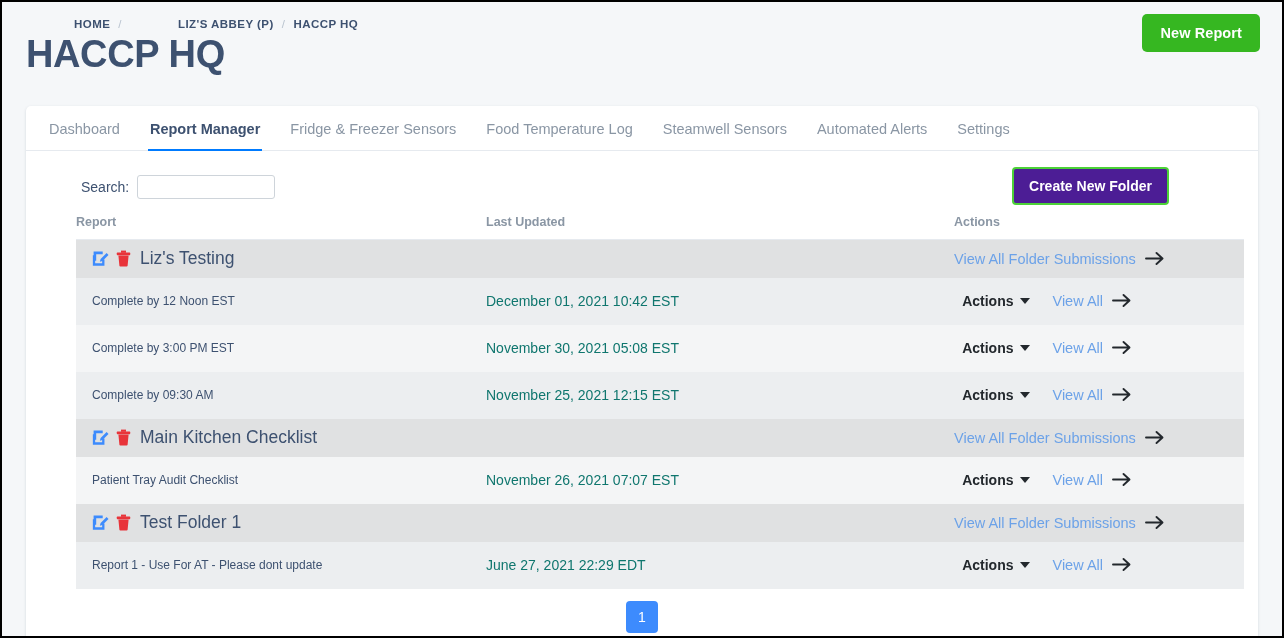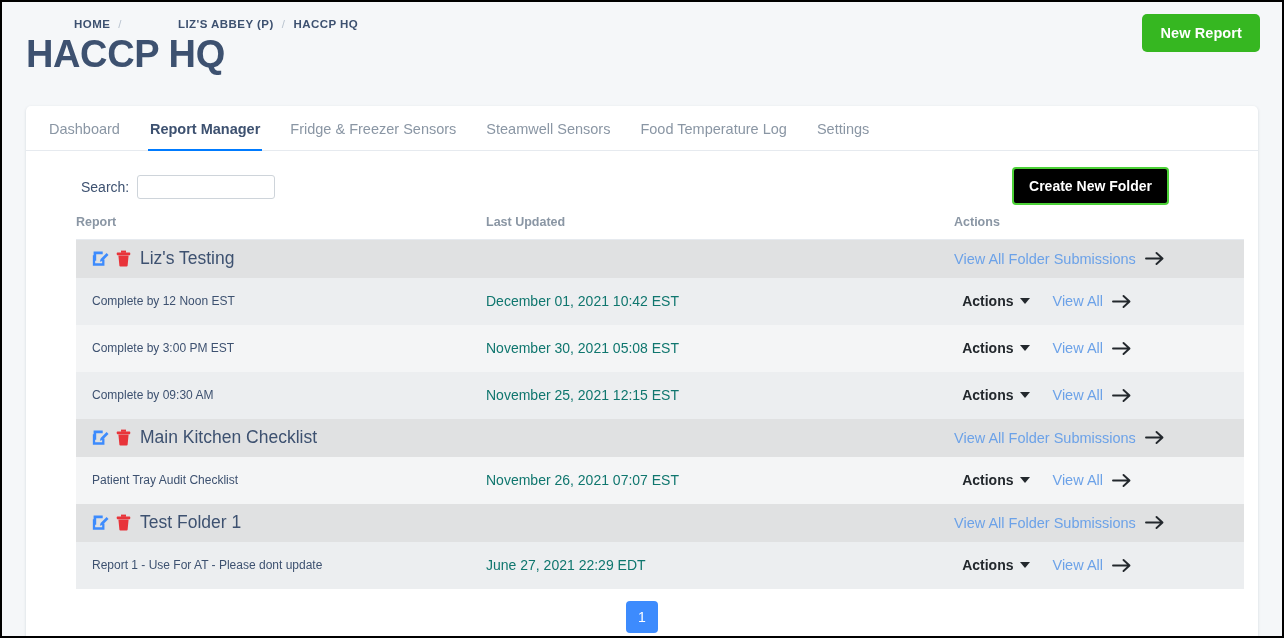"Steamwell Sensors" div.tab { order: before "Food Temperature Log" -> after "Food Temperature Log" }
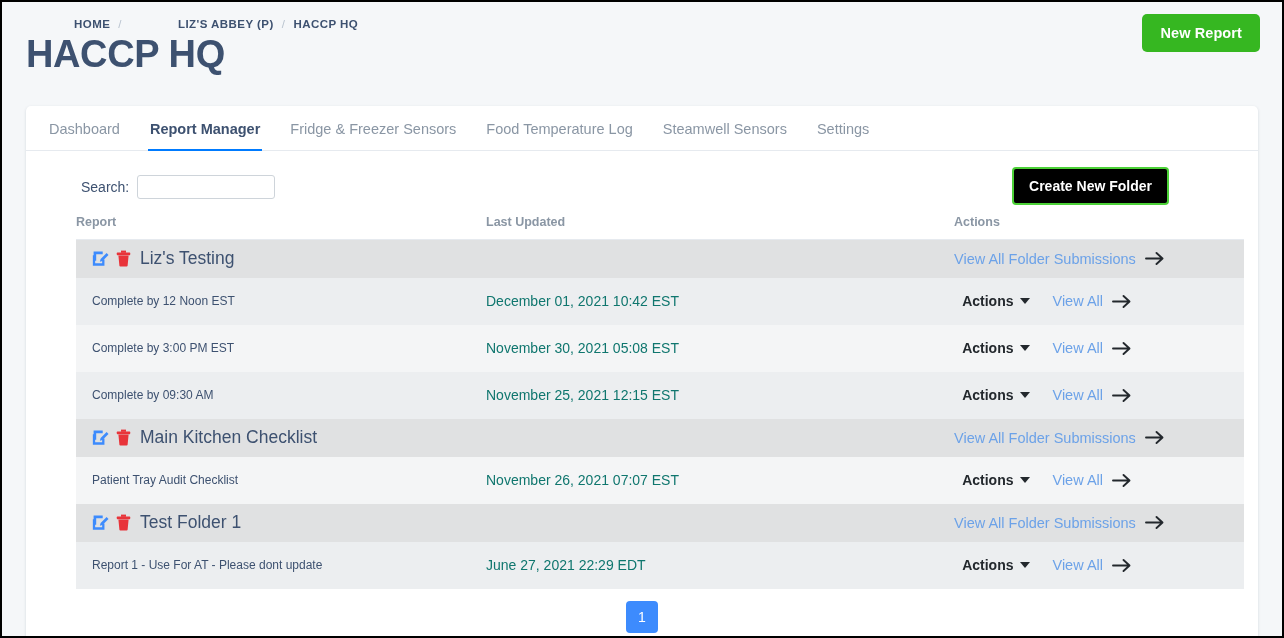"Automated Alerts" div.tab { html: none -> <div>Automated Alerts</div> }
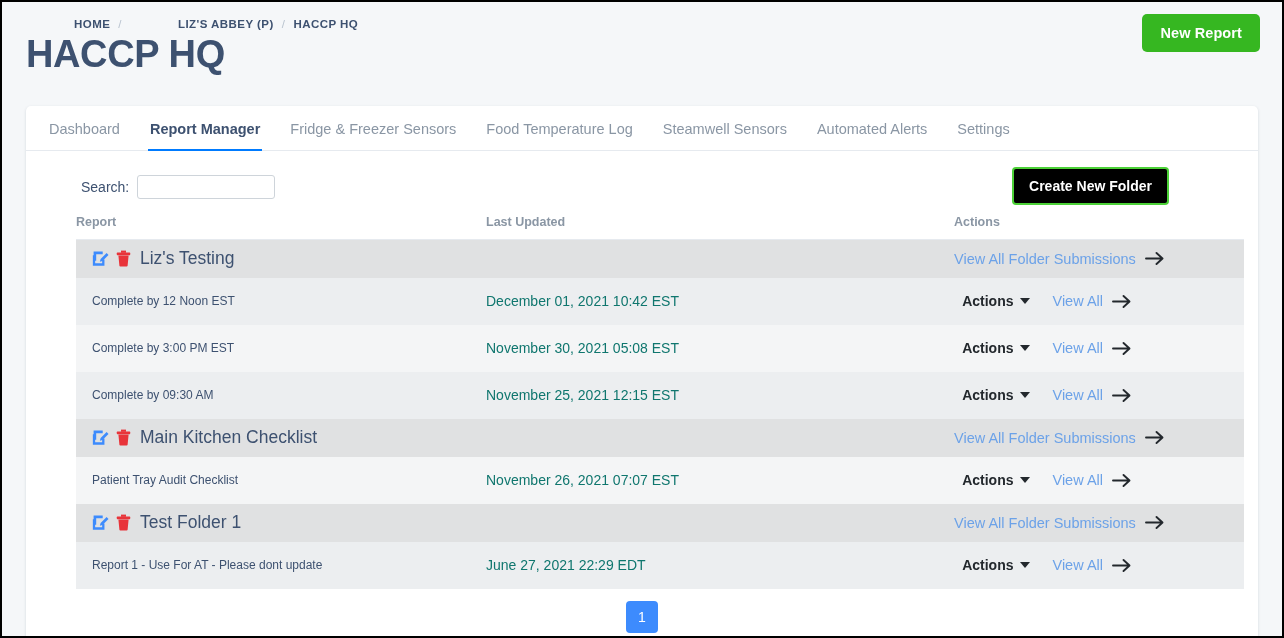"Create New Folder" .btn-create-folder { background: #000000 -> #4c1d95 }
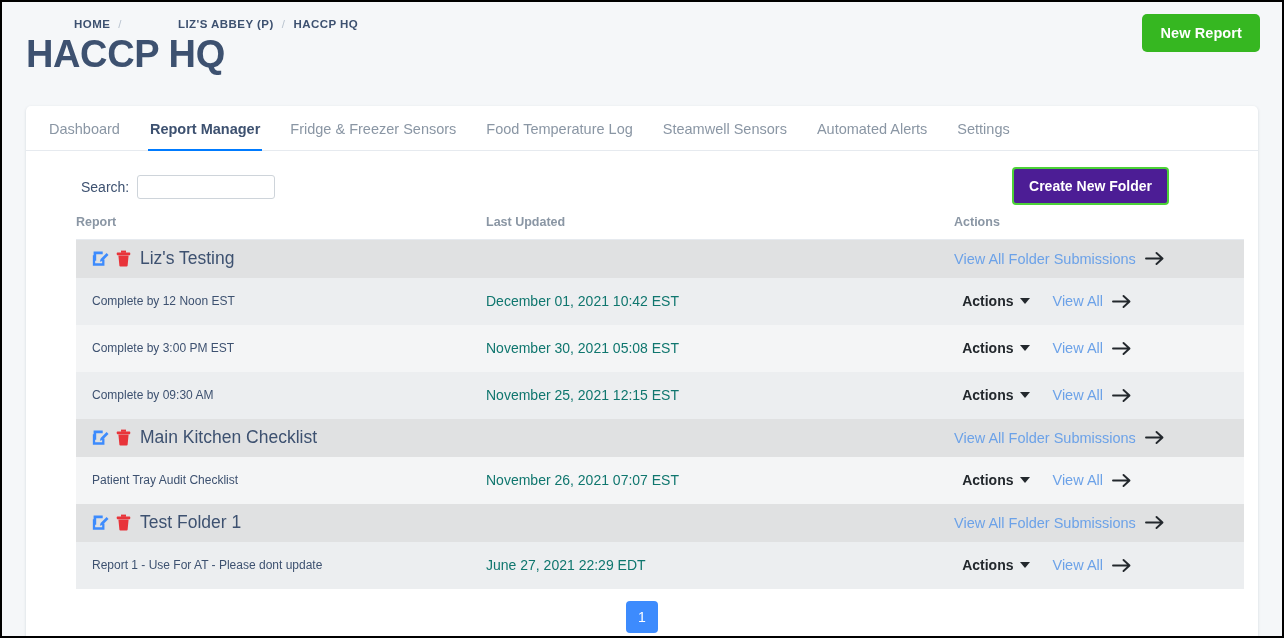"View All" .view-all { align-items: center -> none }
